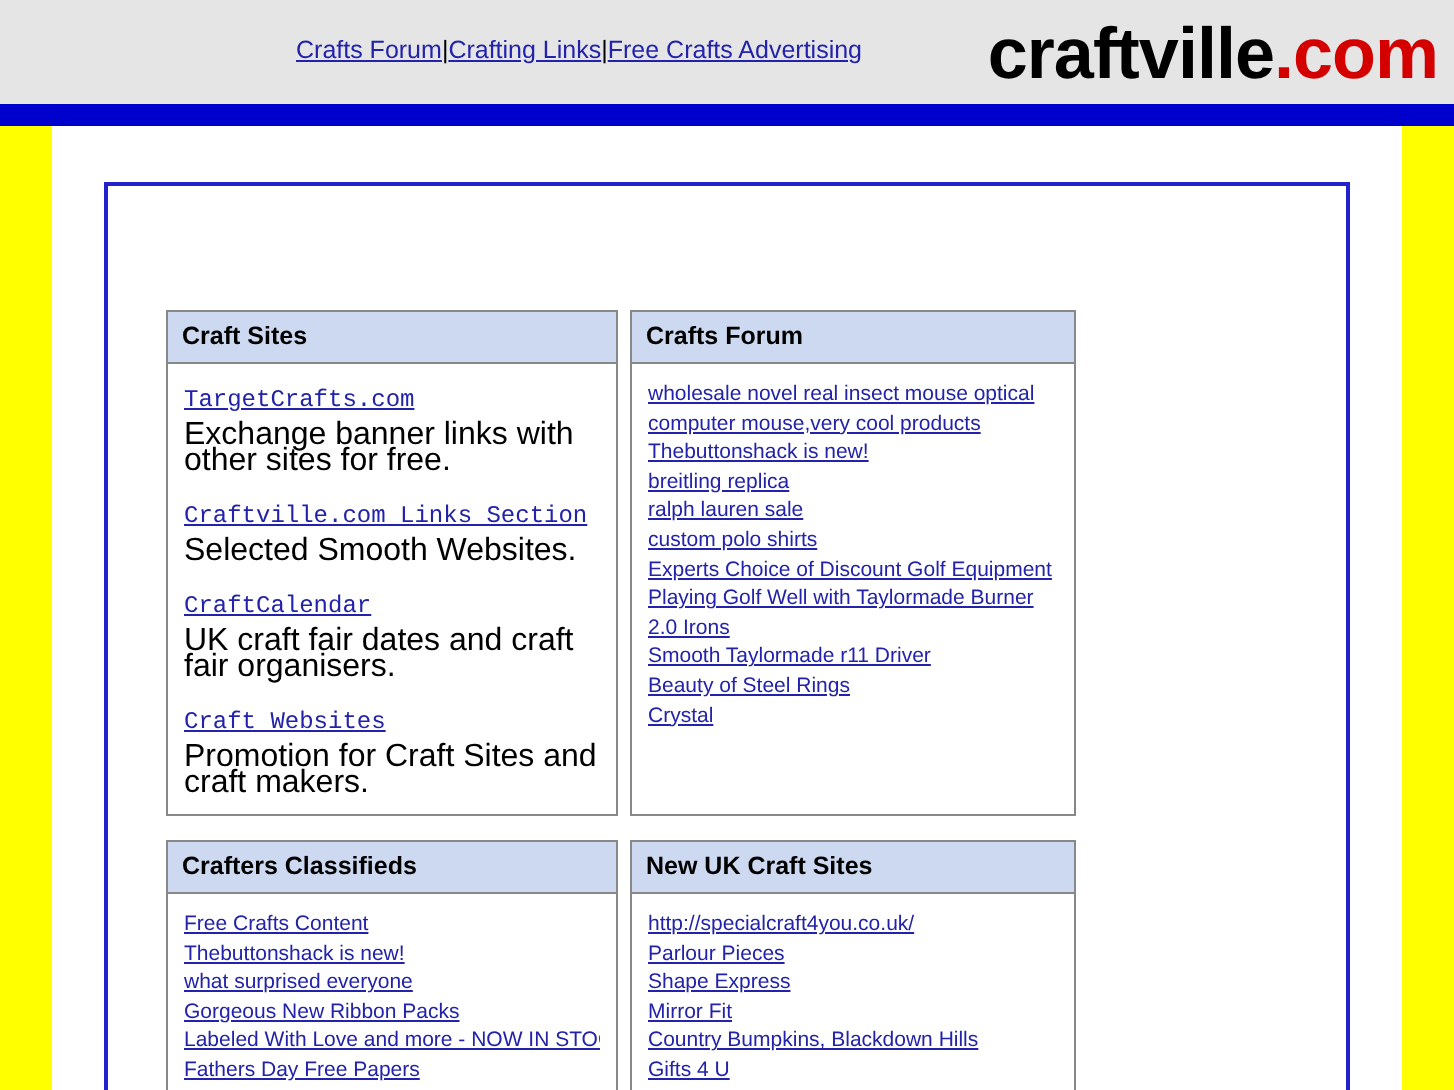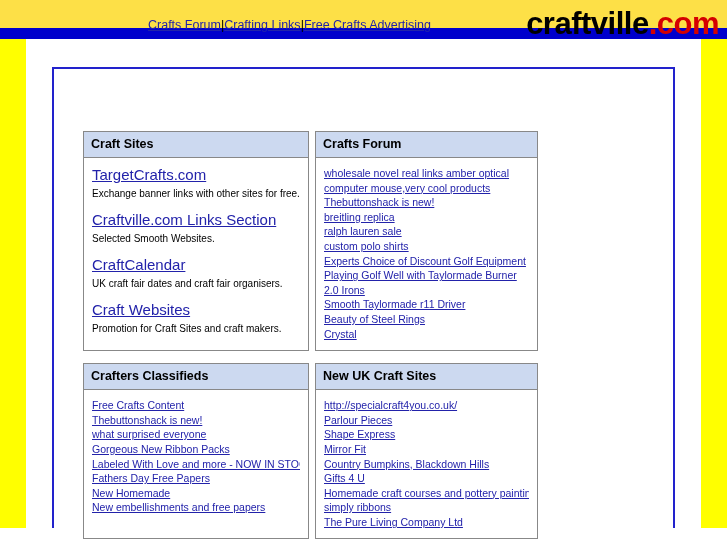"Crafts Forum|Crafting Links|Free Crafts" .header { background: #fde047 -> #e5e5e5; height: 28px -> 52px }
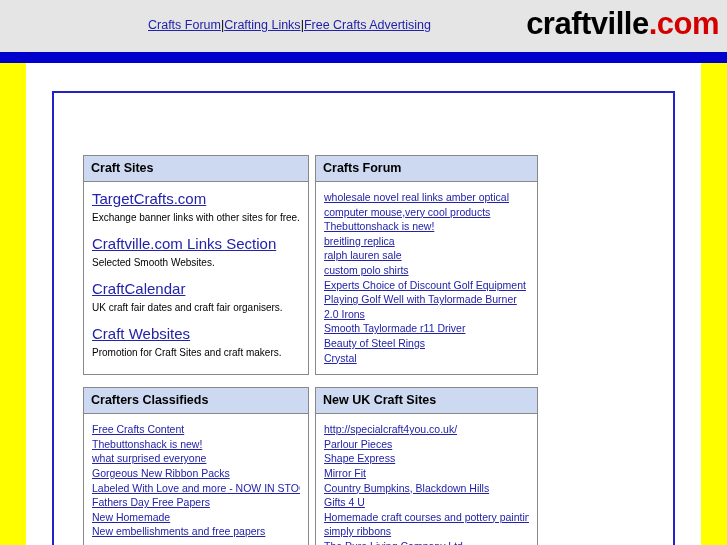"craftville.com" .brand { font-size: 31px -> 36px }
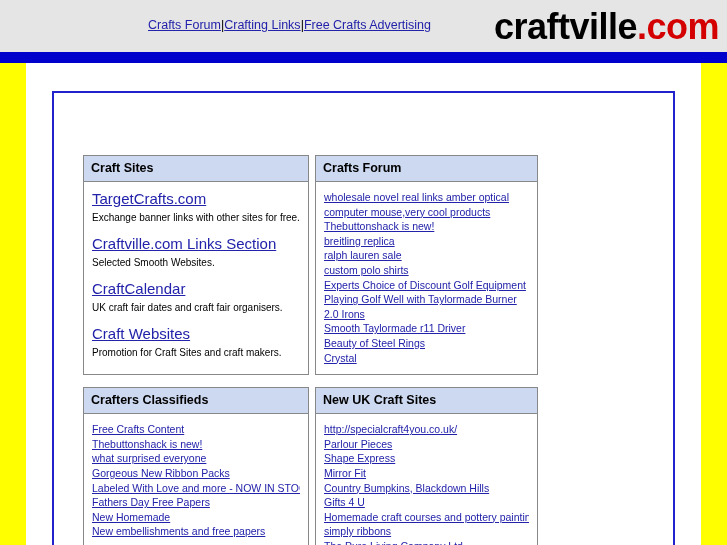"TargetCrafts.com" .entry a { font-family: none -> Liberation Mono, monospace; font-size: 15px -> 12px }
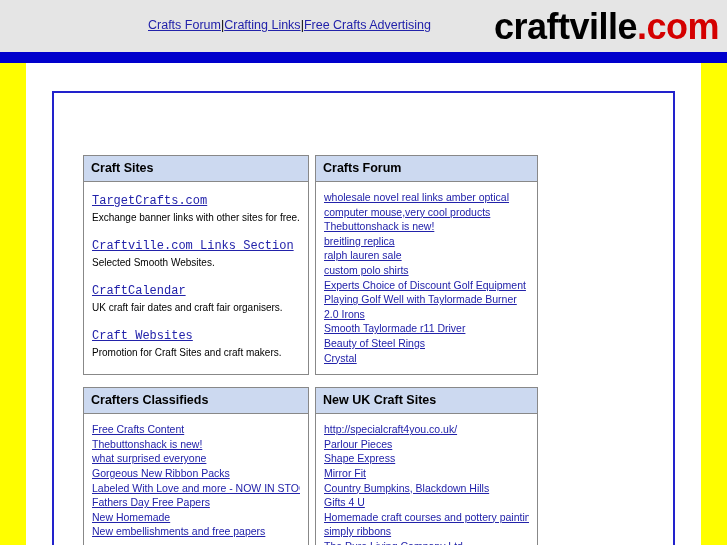"wholesale novel real links amber" a { text: links amber -> insect mouse }
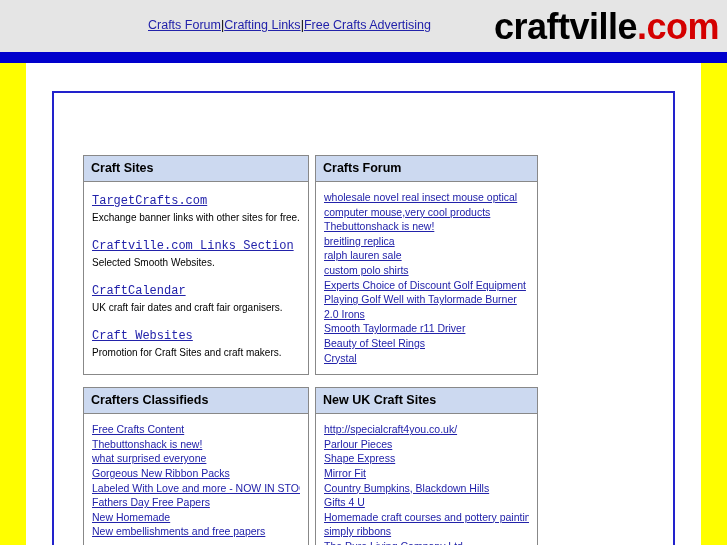"Exchange banner links with other" .entry .desc { font-size: 10px -> 16px }
